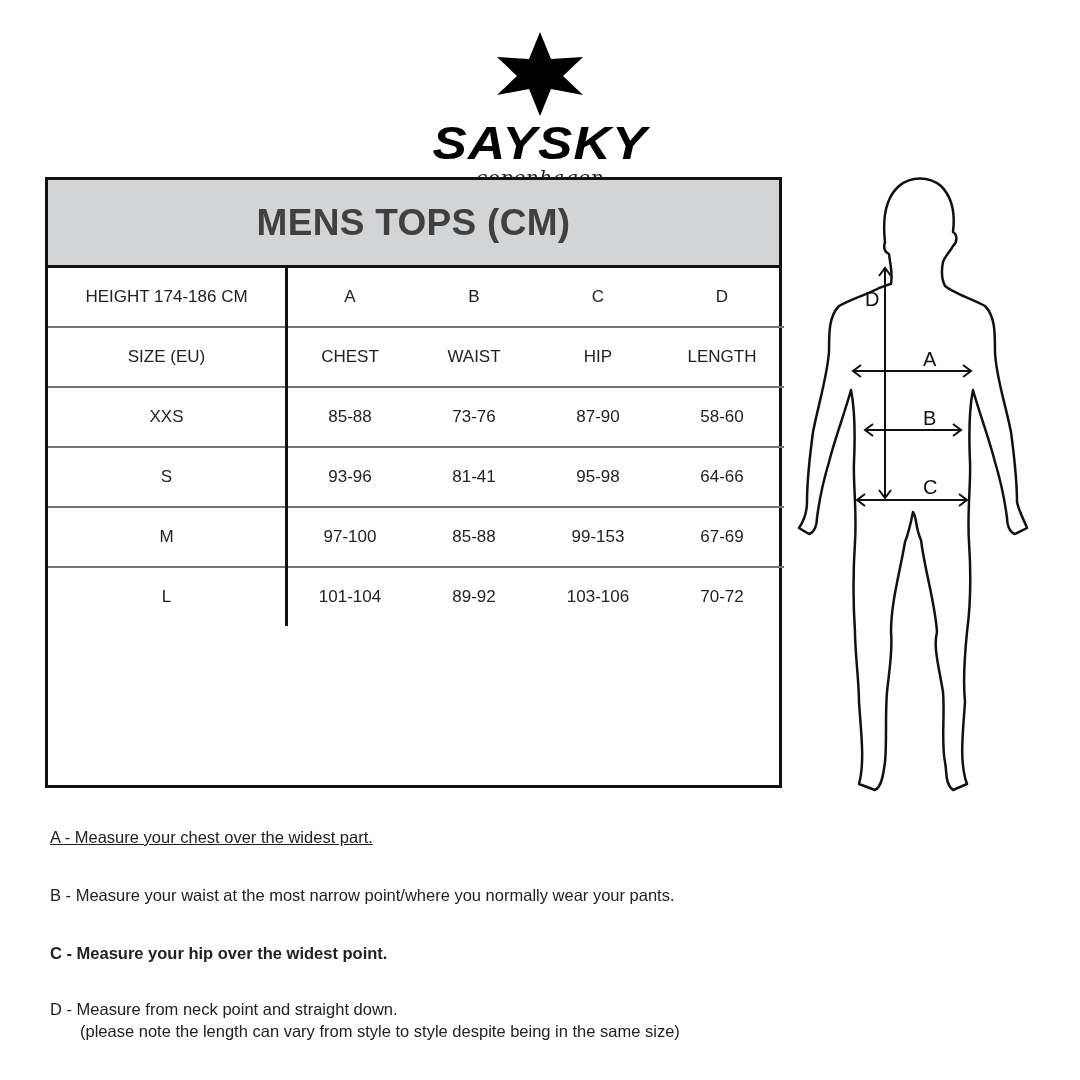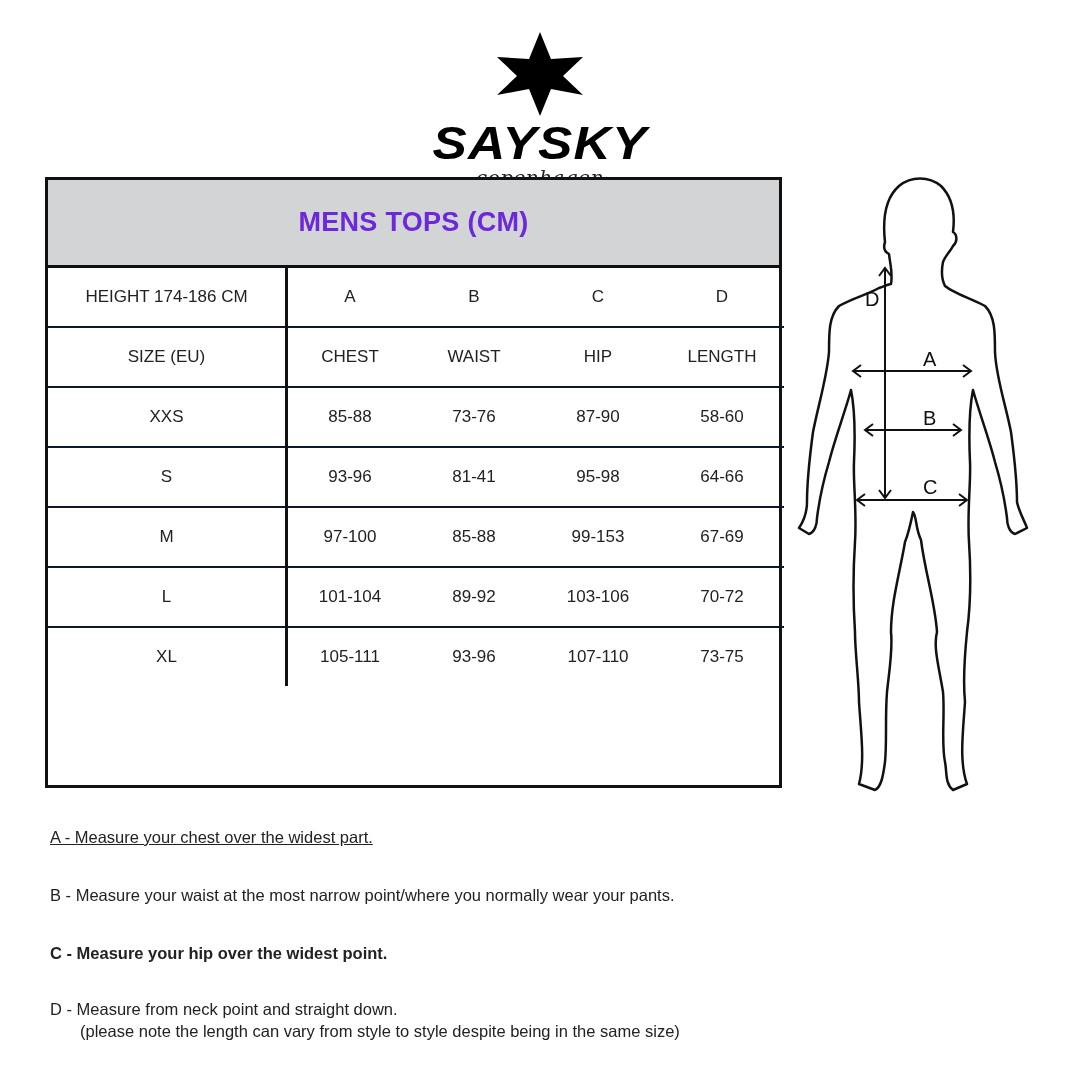"MENS TOPS (CM)" .title-row span { color: #6d28d9 -> #404040; font-size: 27px -> 37px }
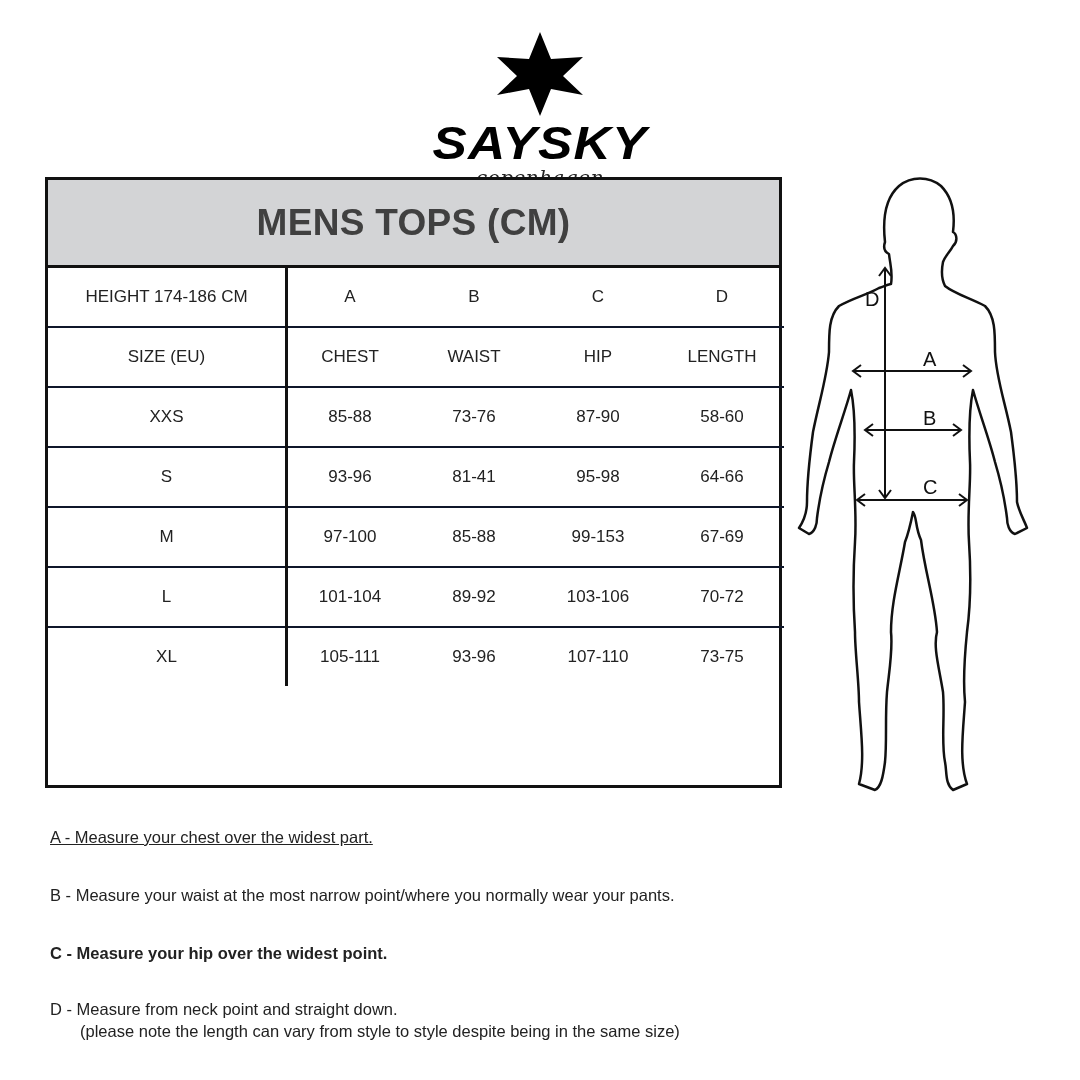"HEIGHT 174-186 CM" td { border-bottom: 2px solid #0f172a -> 2px solid #737373 }
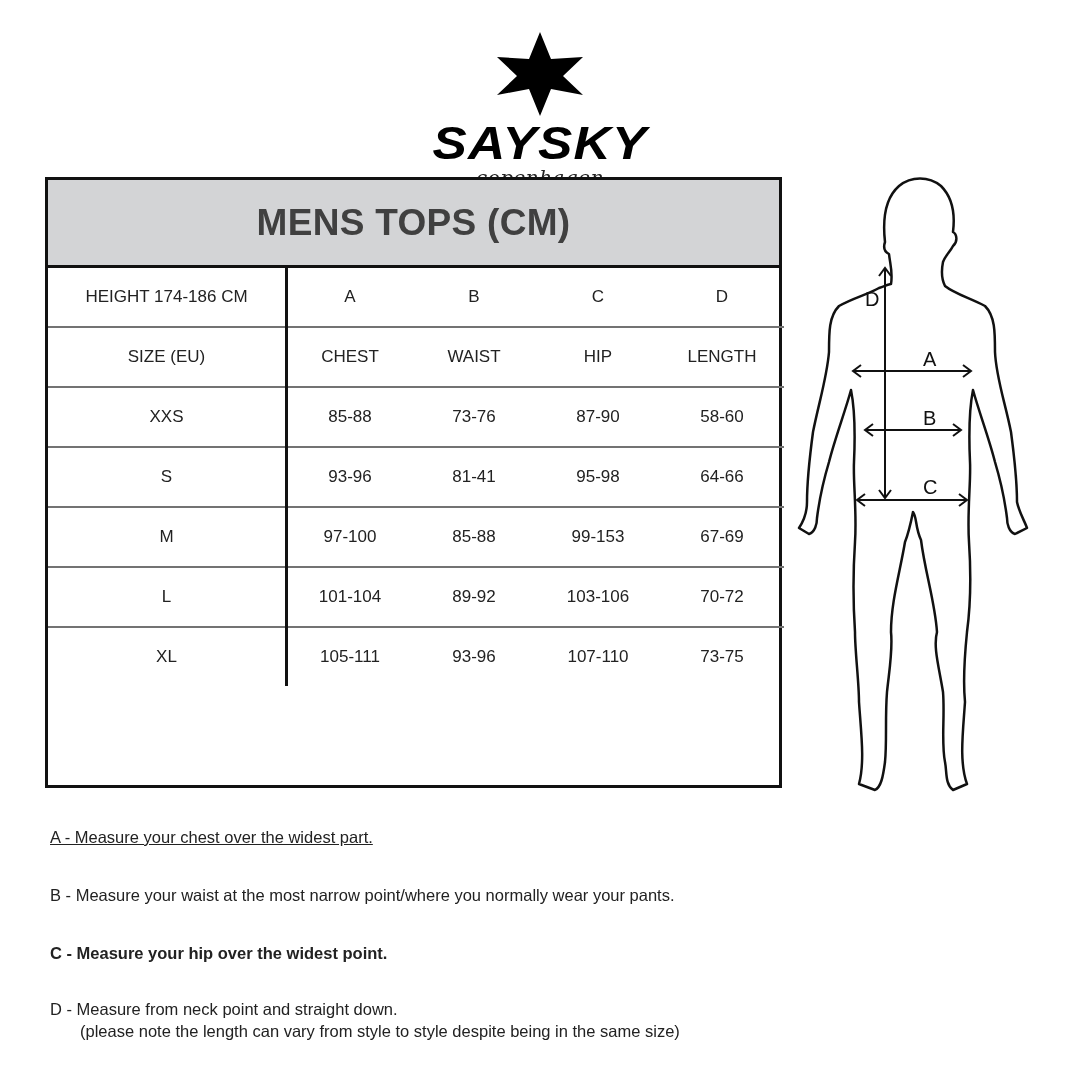"XL" tr { html: <tr> <td>XL</td> <td>105-111</td> <td>93-96</td> <td>107-110</td> <td>73-75</td> </tr> -> none }
